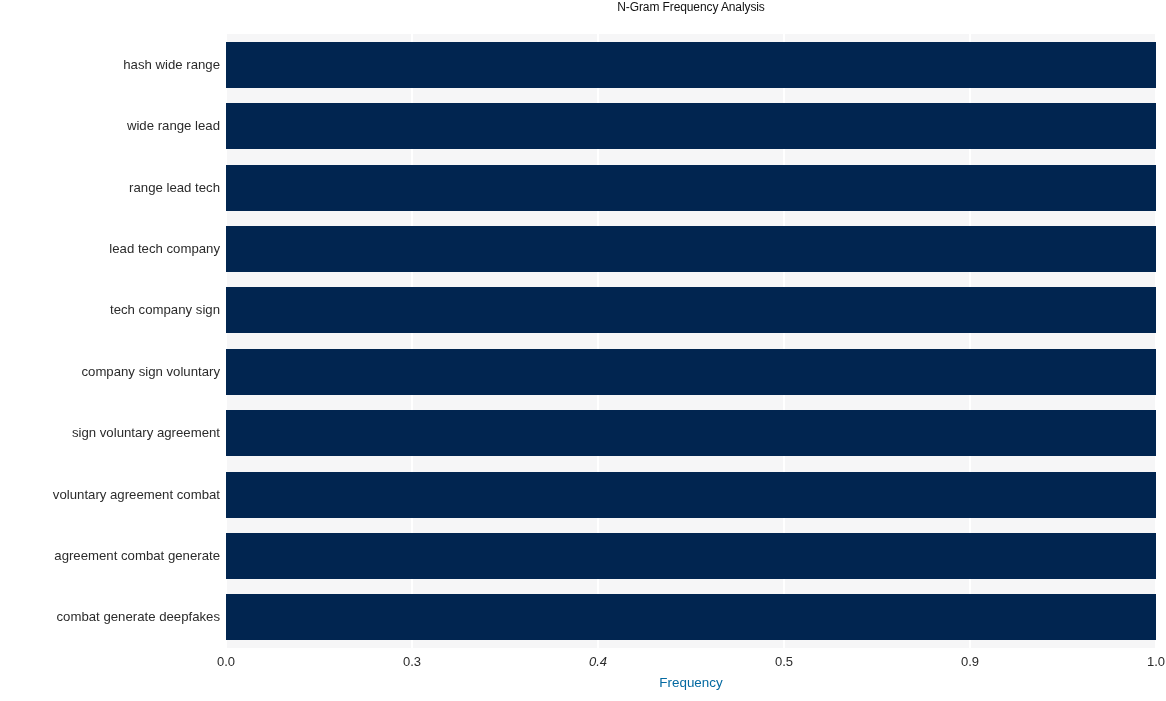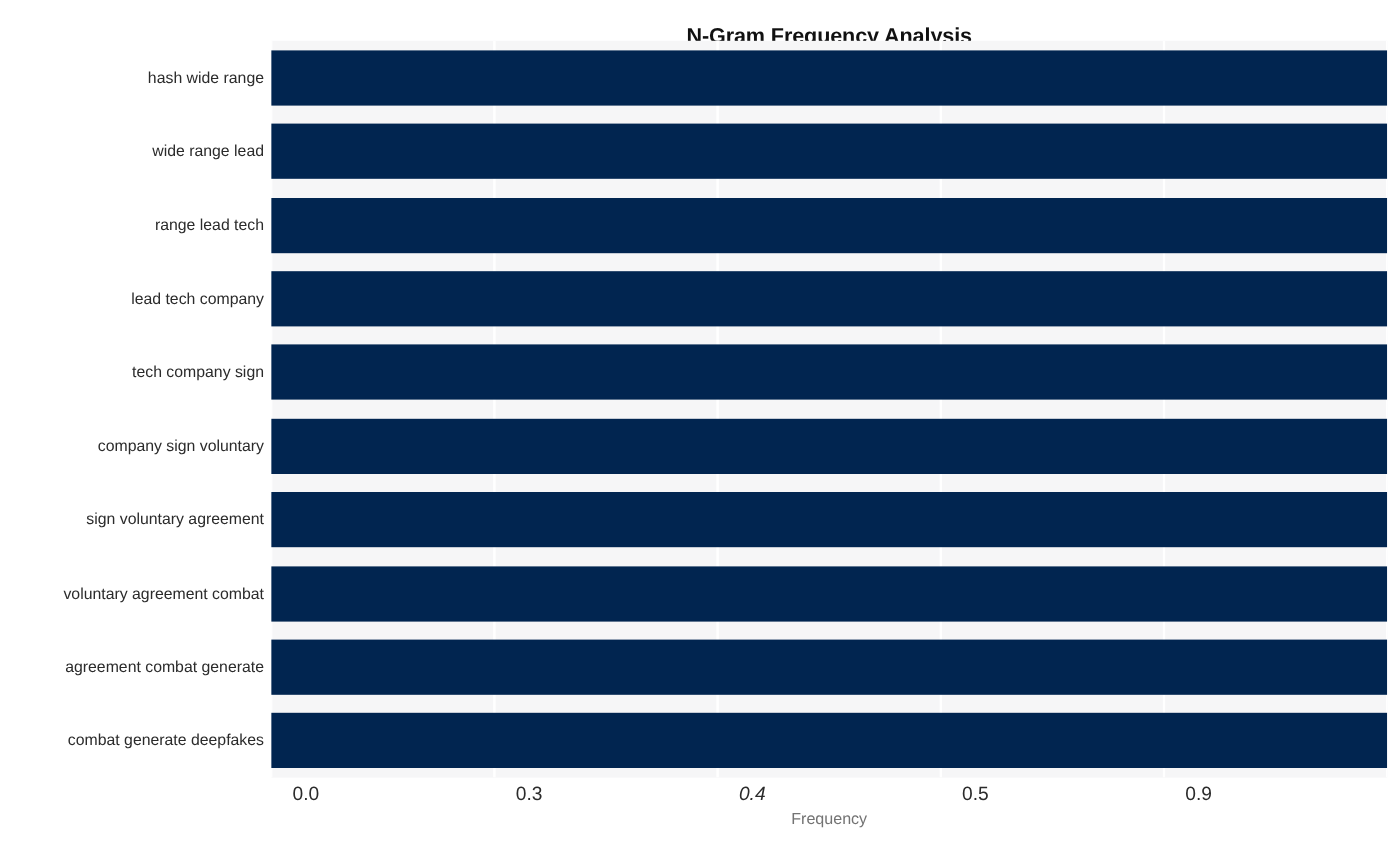"N-Gram Frequency Analysis" #chart-title { font-size: 18px -> 12px; font-weight: bold -> normal; top: 20px -> 0 }
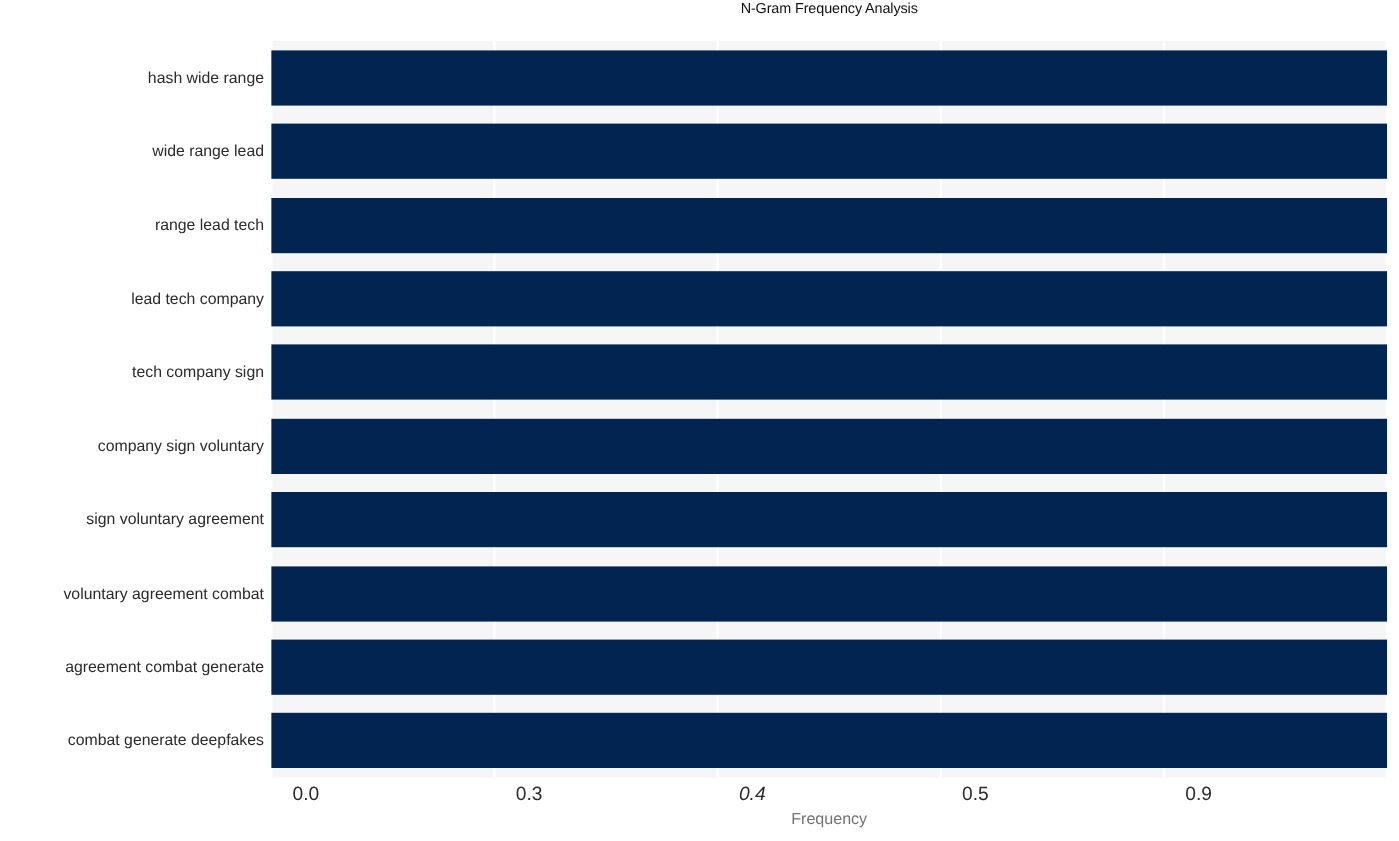"0.0" .xtick { font-size: 16px -> 13px; text-align: right -> center }
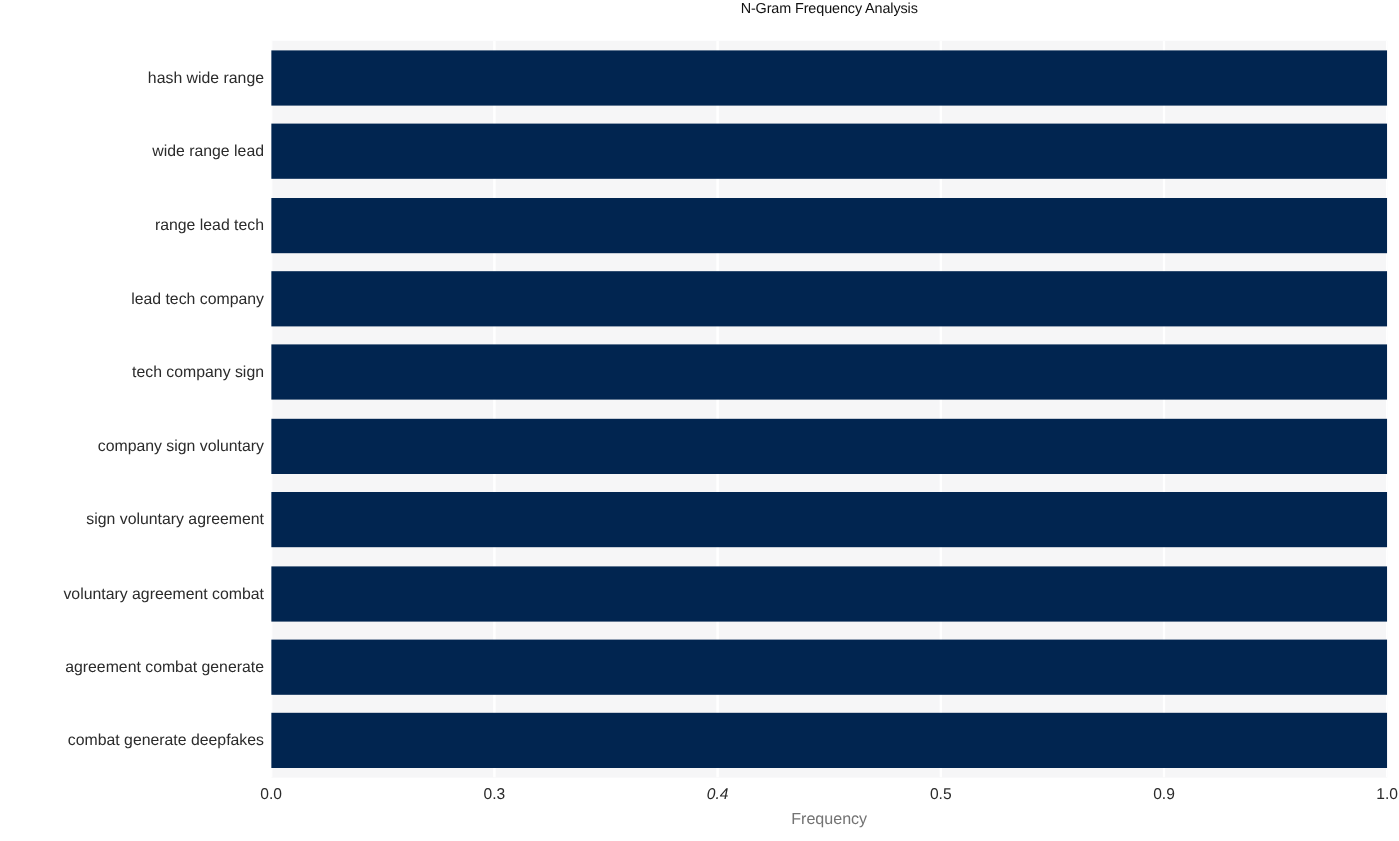"Frequency" #xlabel { color: #737373 -> #0369a1 }
